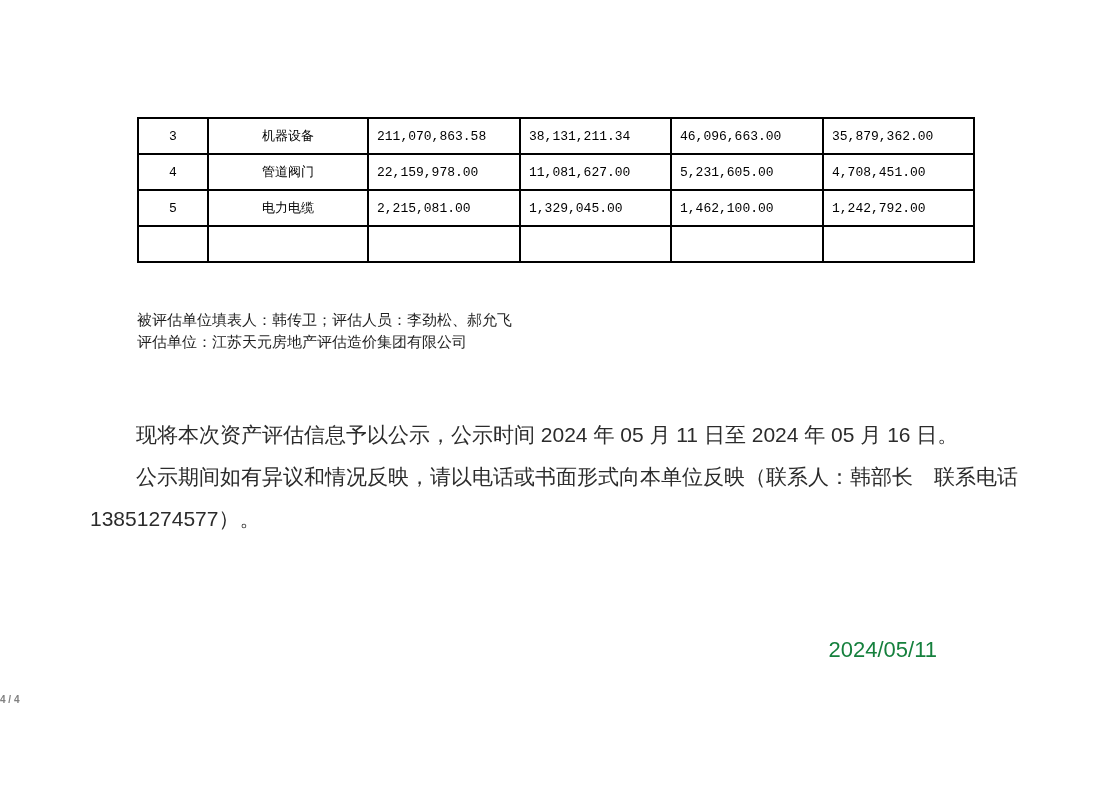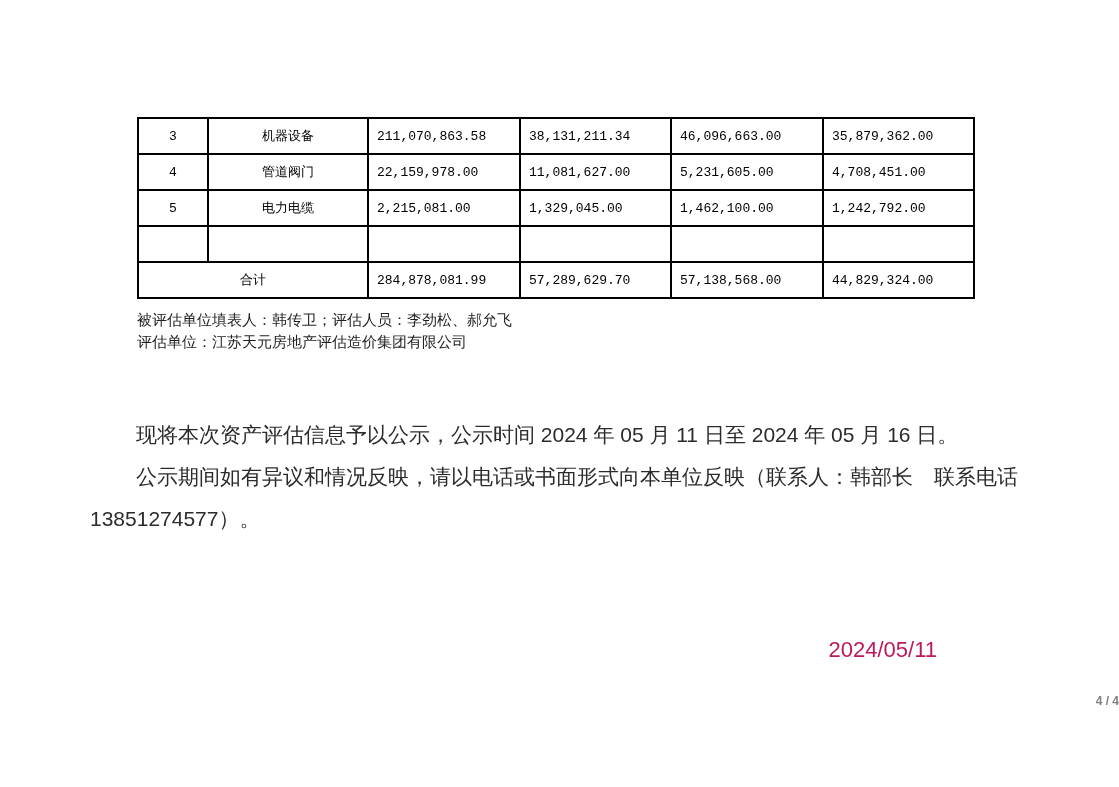"合计" tr { html: <tr> <td>合计</td> <td>284,878,081.99</td> <td>57,289,629.70</td> <td>57,138,568.00</td> <td>44,829,324.00</td> </tr> -> none }
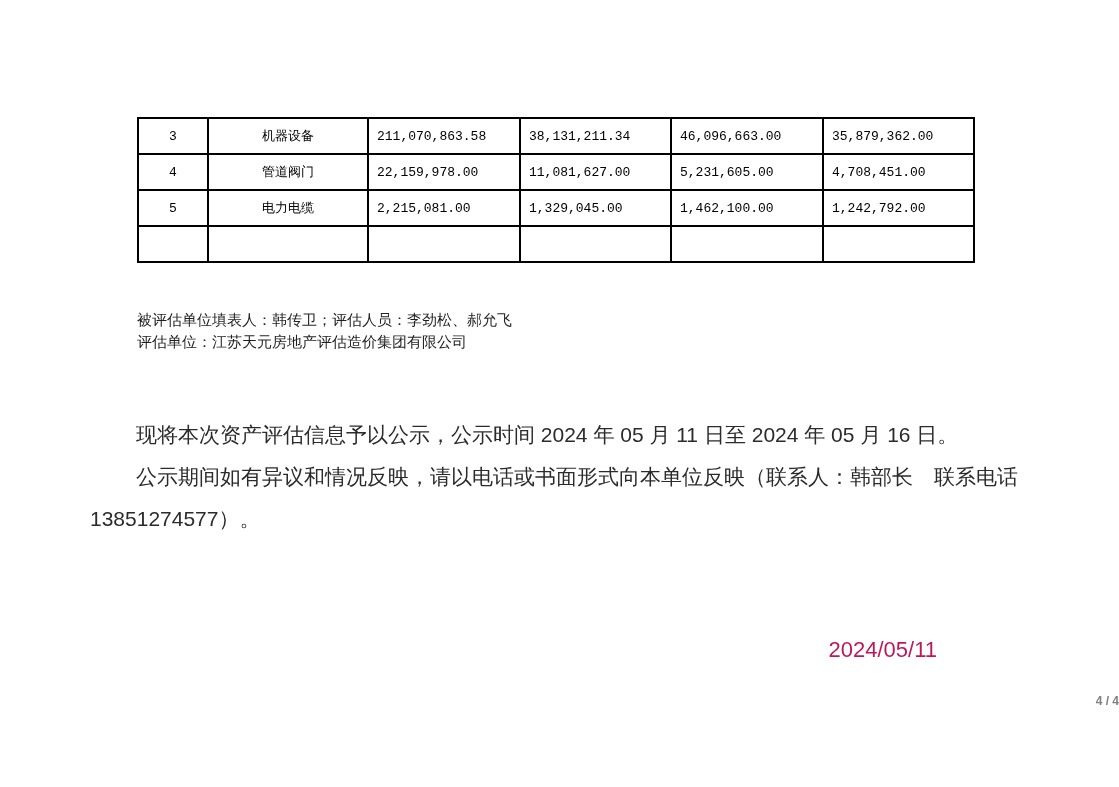"2024/05/11" .sig-date { color: #be185d -> #15803d }
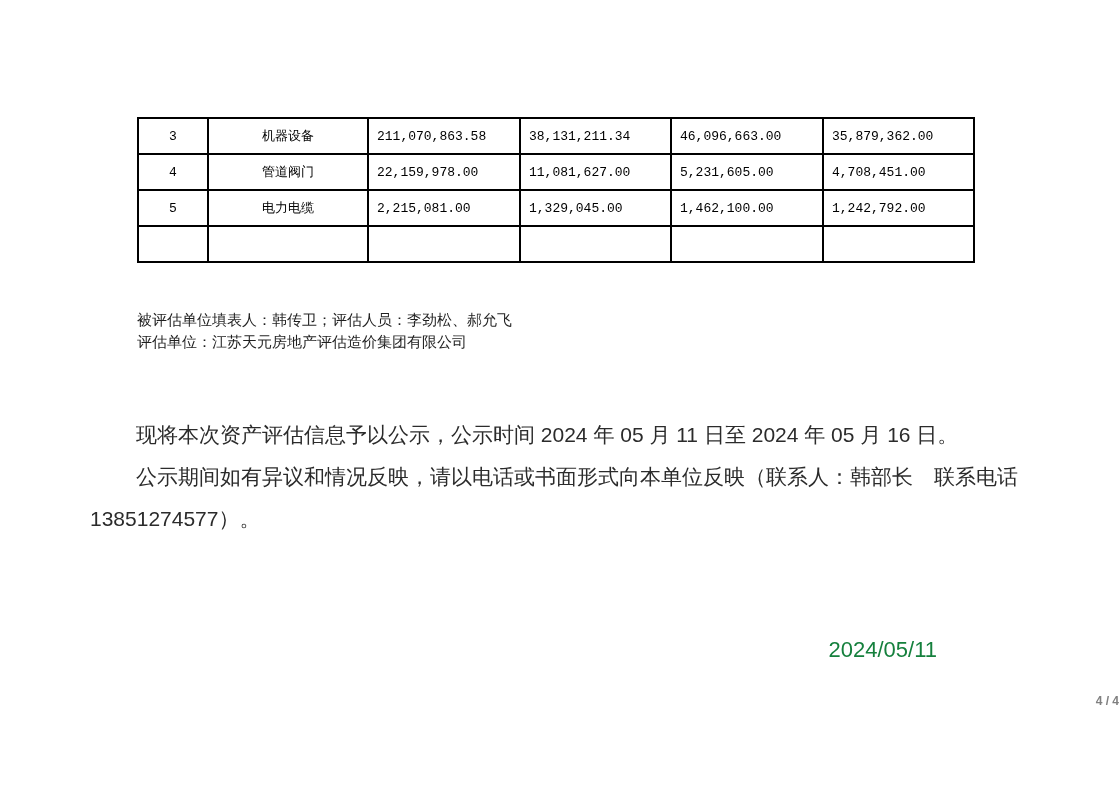"4 / 4" .footer { font-size: 12px -> 10px; text-align: right -> left }
